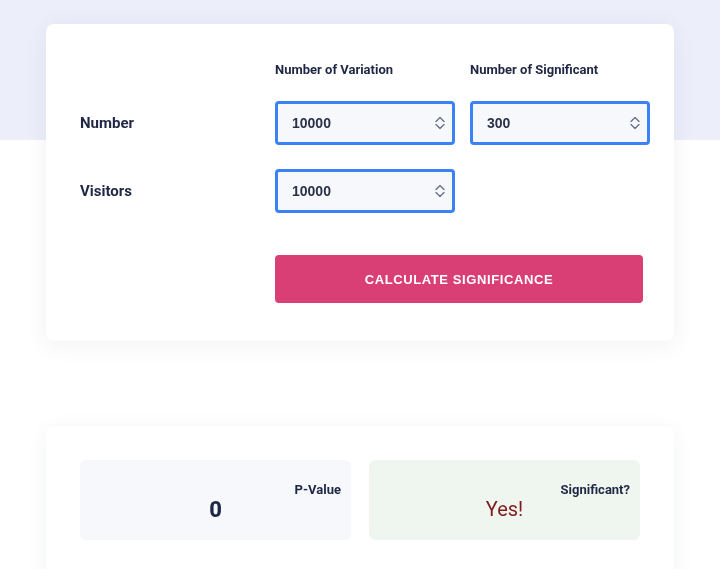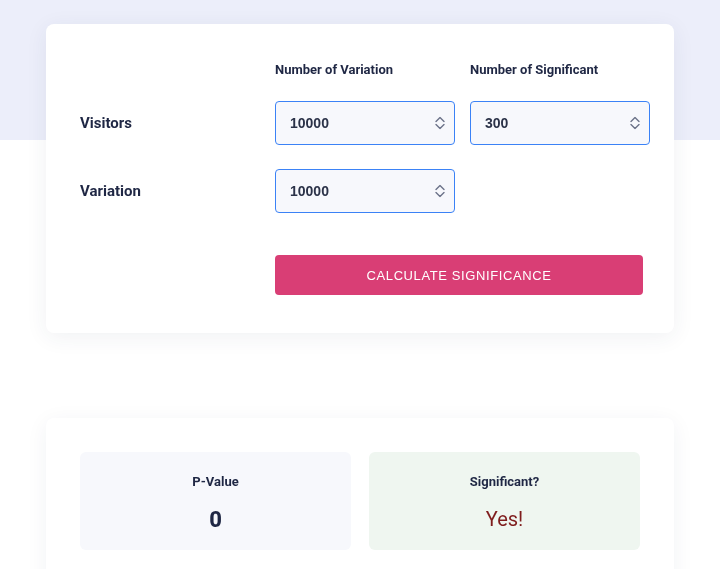"Visitors" div.row-label { text: Visitors -> Number }
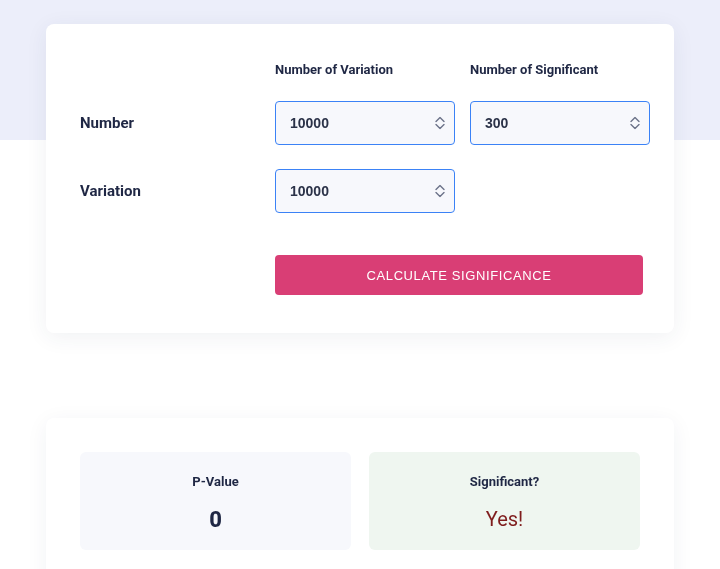"10000" .num-input { border: 1px solid #3b82f6 -> 3px solid #3b82f6 }
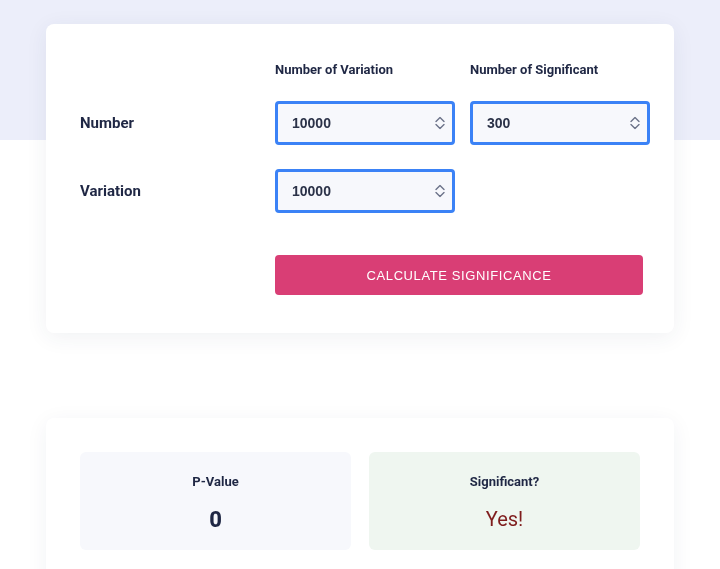"Variation" div.row-label { text: Variation -> Visitors }
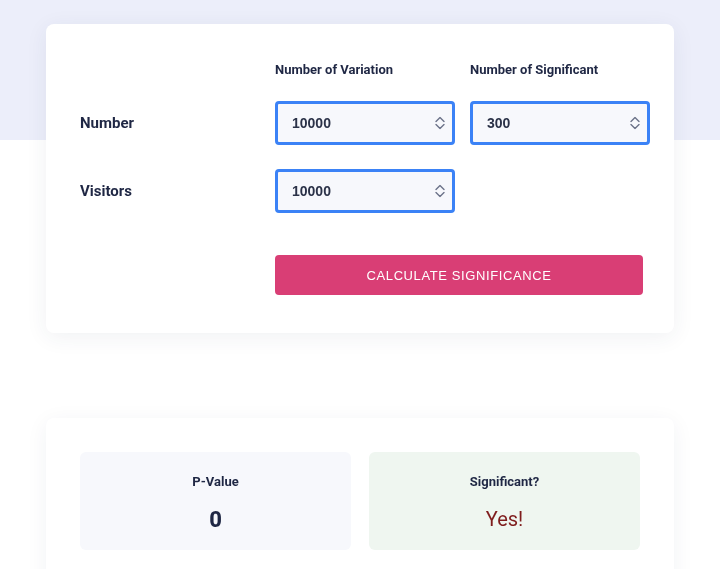"CALCULATE SIGNIFICANCE" .calc-btn { font-weight: 400 -> 700; height: 40px -> 48px }
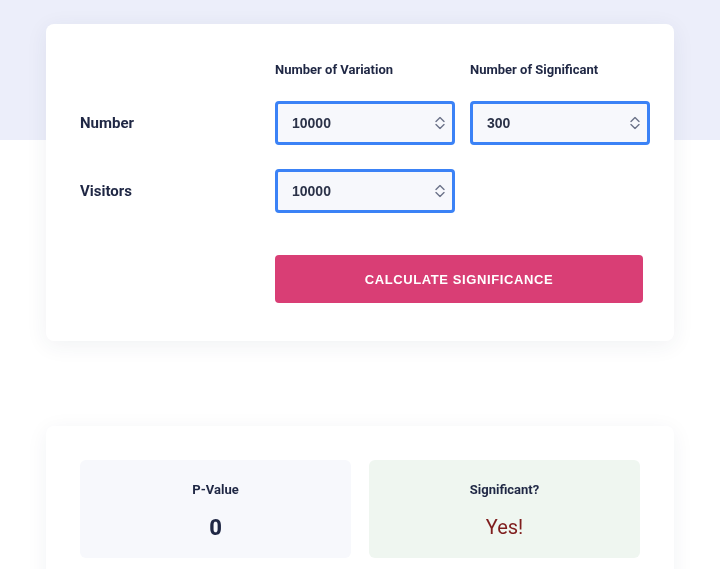"P-Value" .box-title { margin-bottom: 18px -> 0; text-align: none -> right }
